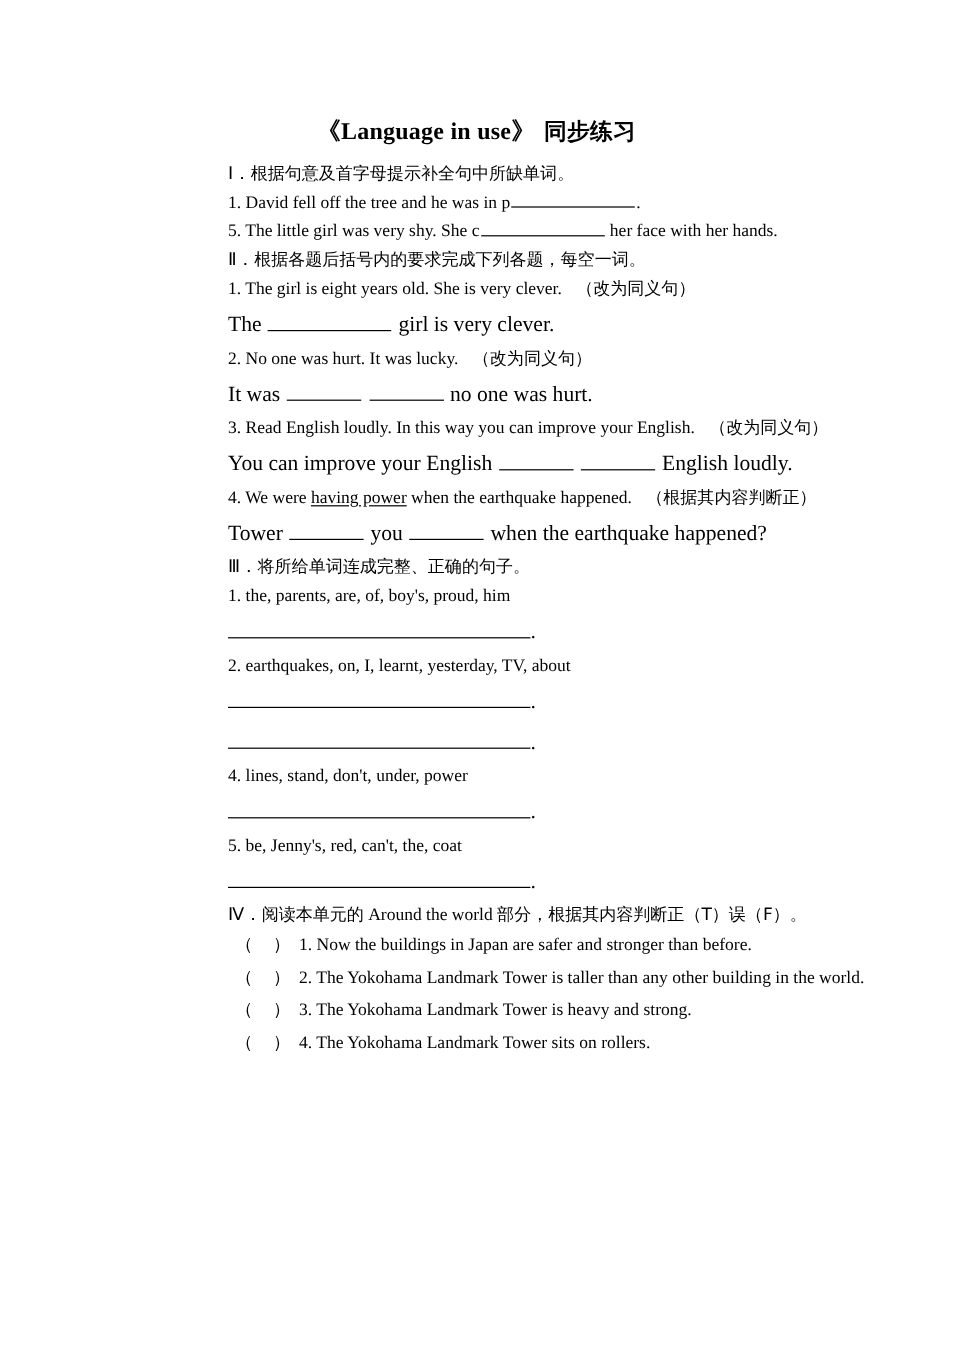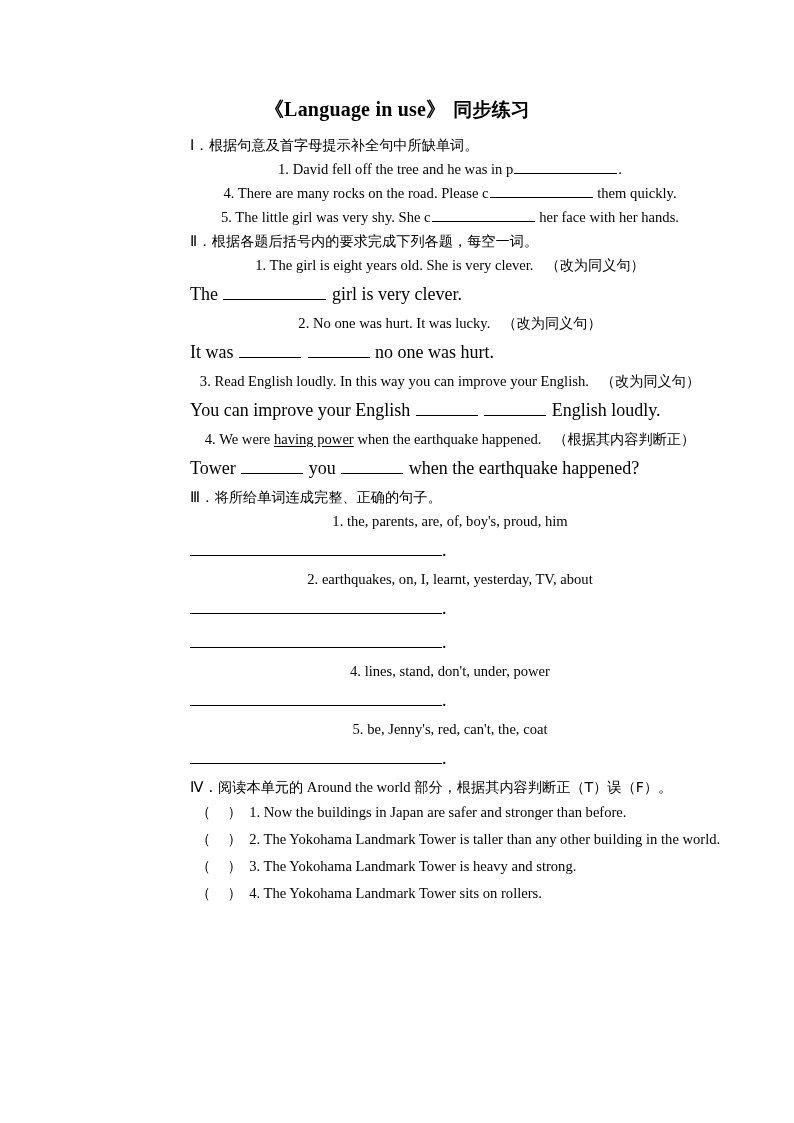"1. David fell off the" .line { text-align: center -> none }
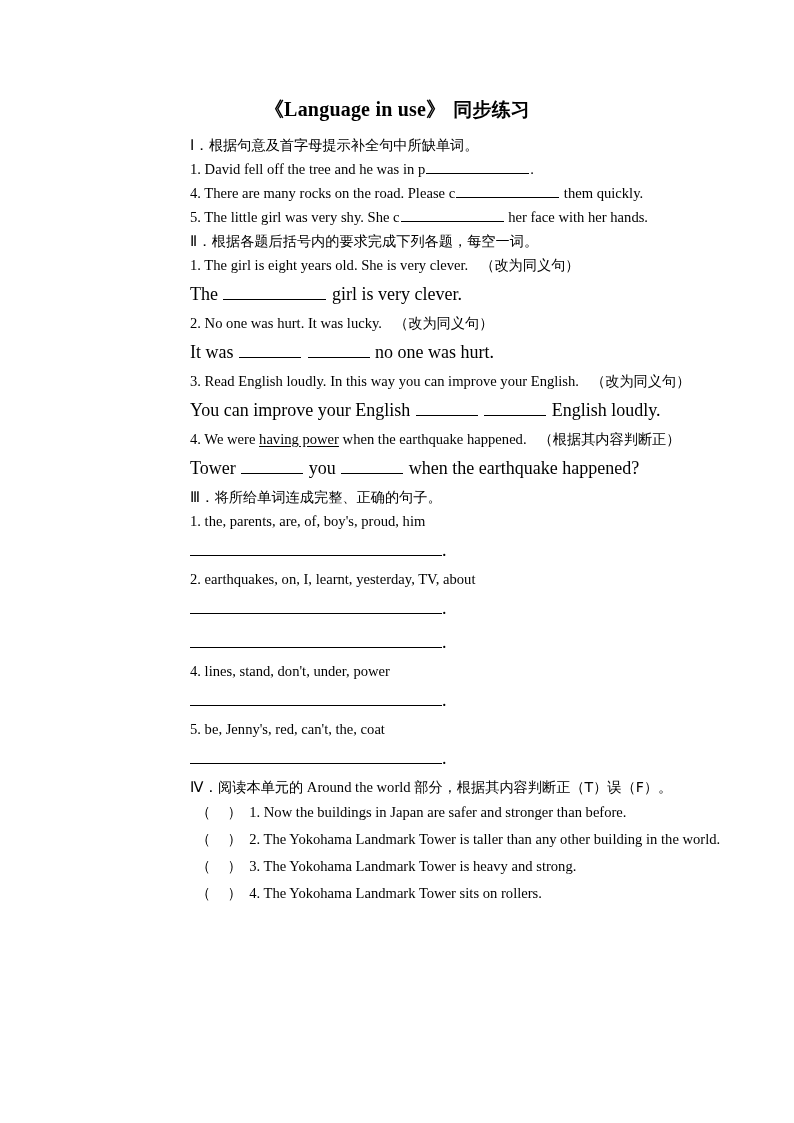"4. There are many rocks" div.line { html: <div> <span>4.</span> <span>There are many rocks on the road. Please c</span><span></span> <span>them quickly.</span> </div> -> none }
